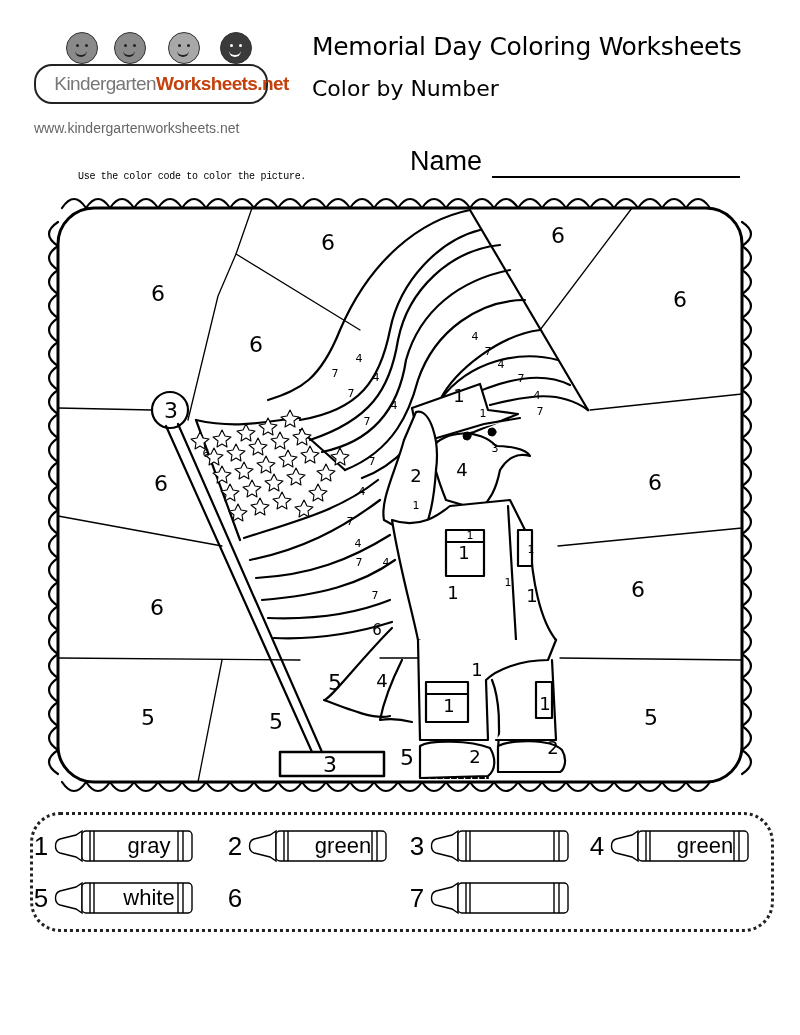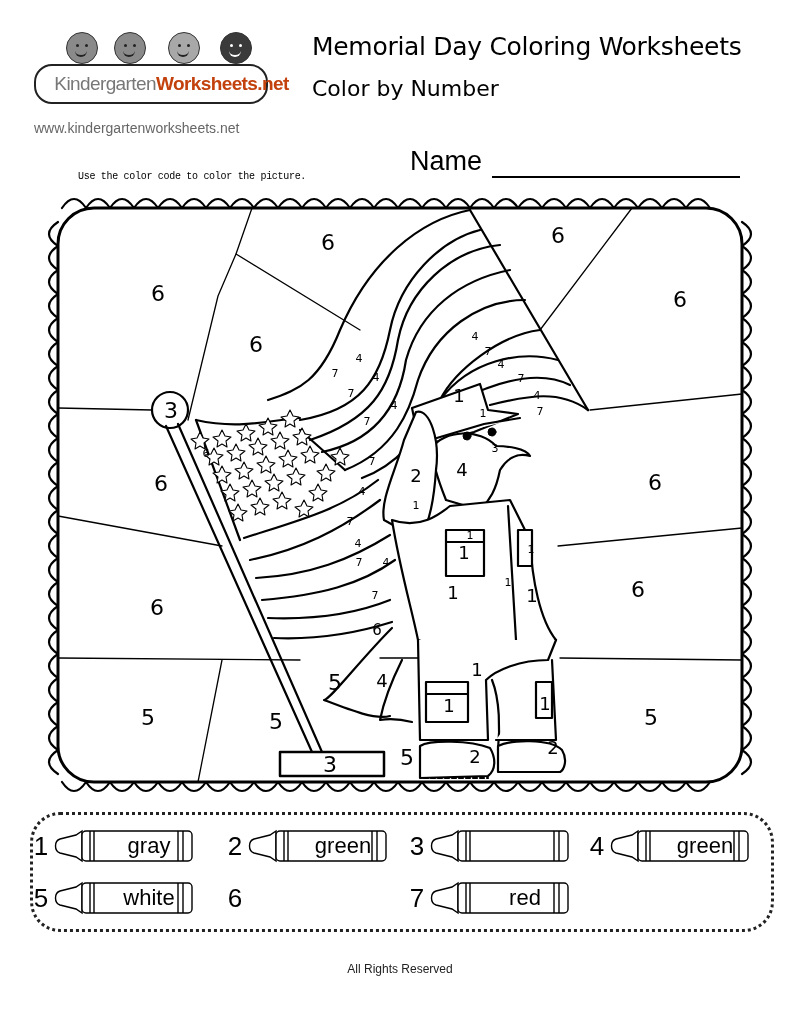"red" span.crayon-label { html: <span>red</span> -> none }
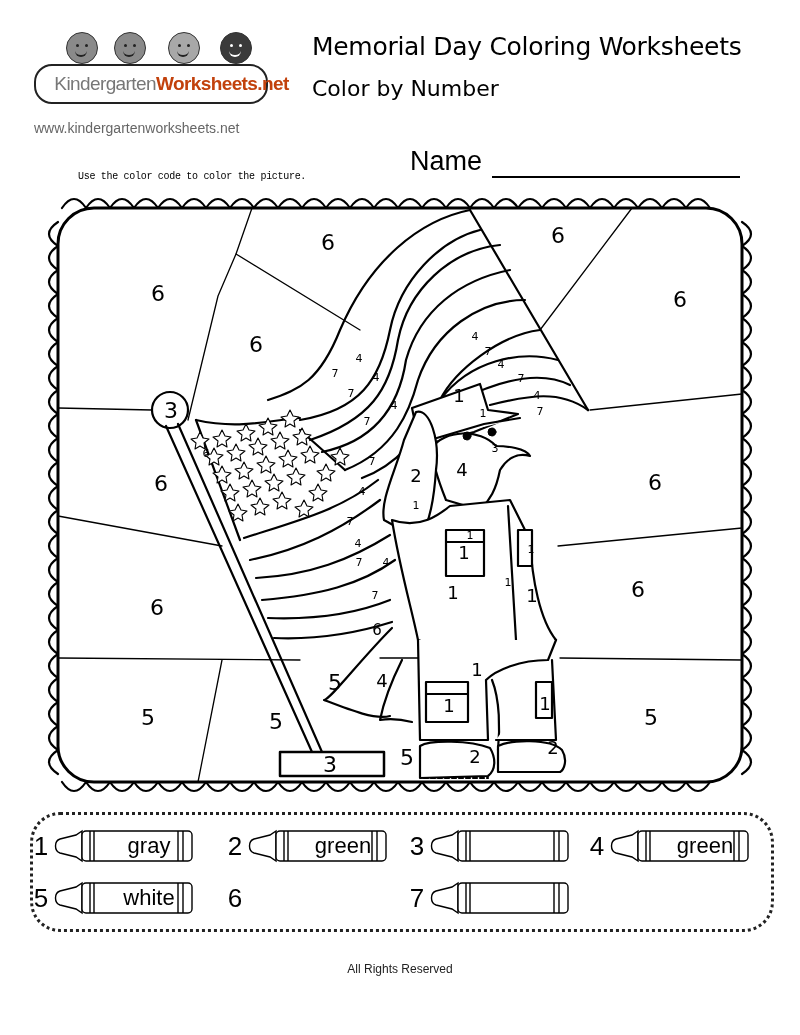"All Rights Reserved" div { html: <div>All Rights Reserved</div> -> none }
